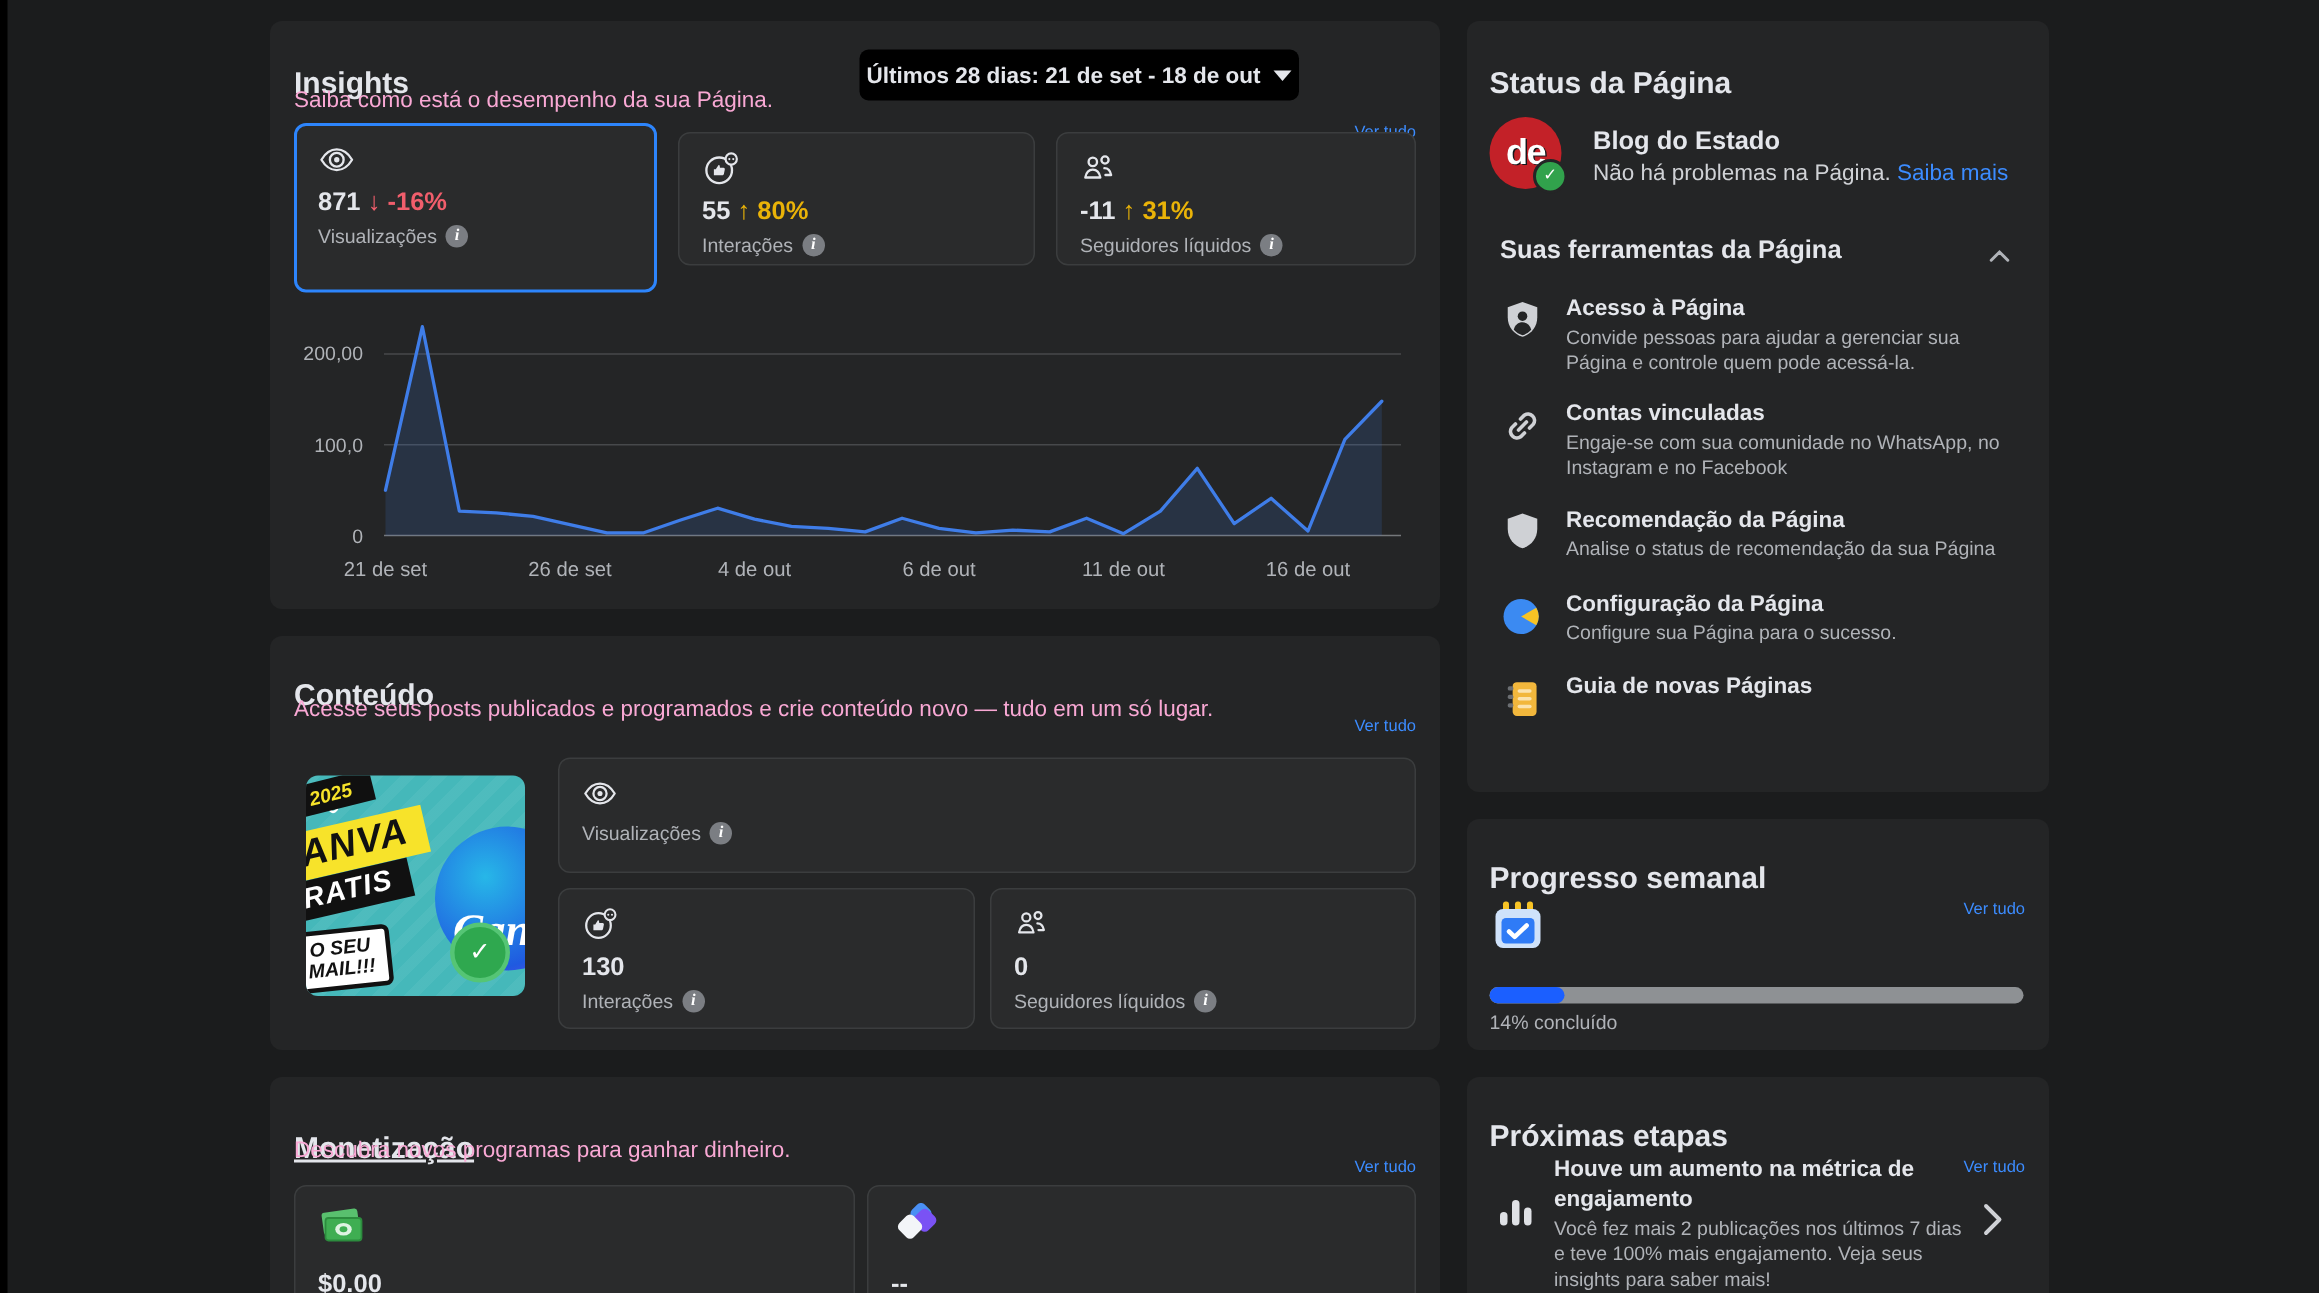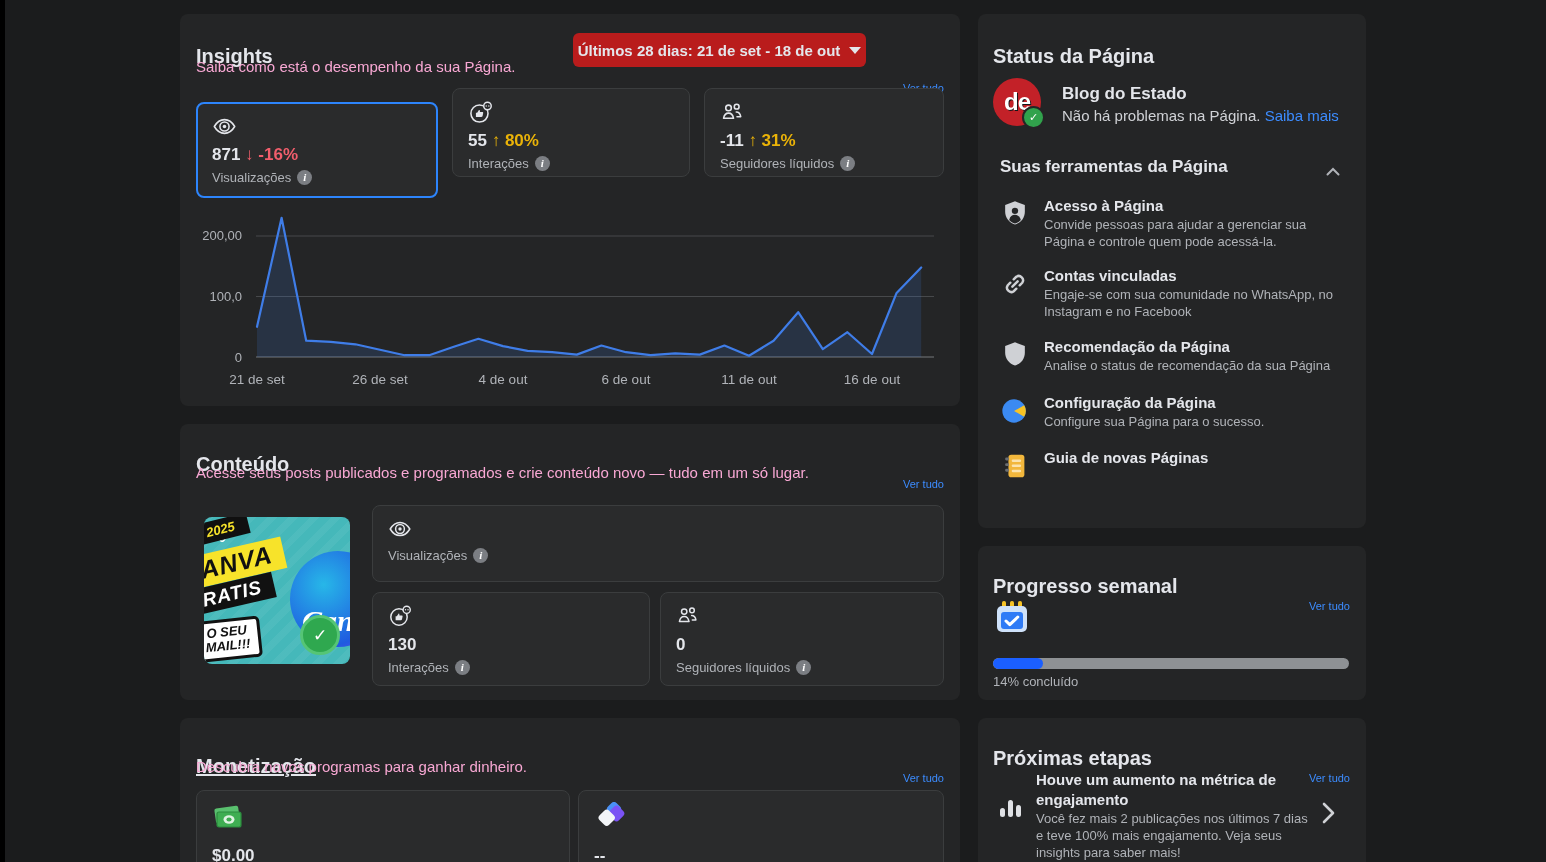"Últimos 28 dias: 21 de" .dropdown { background: #b91c1c -> #000000 }
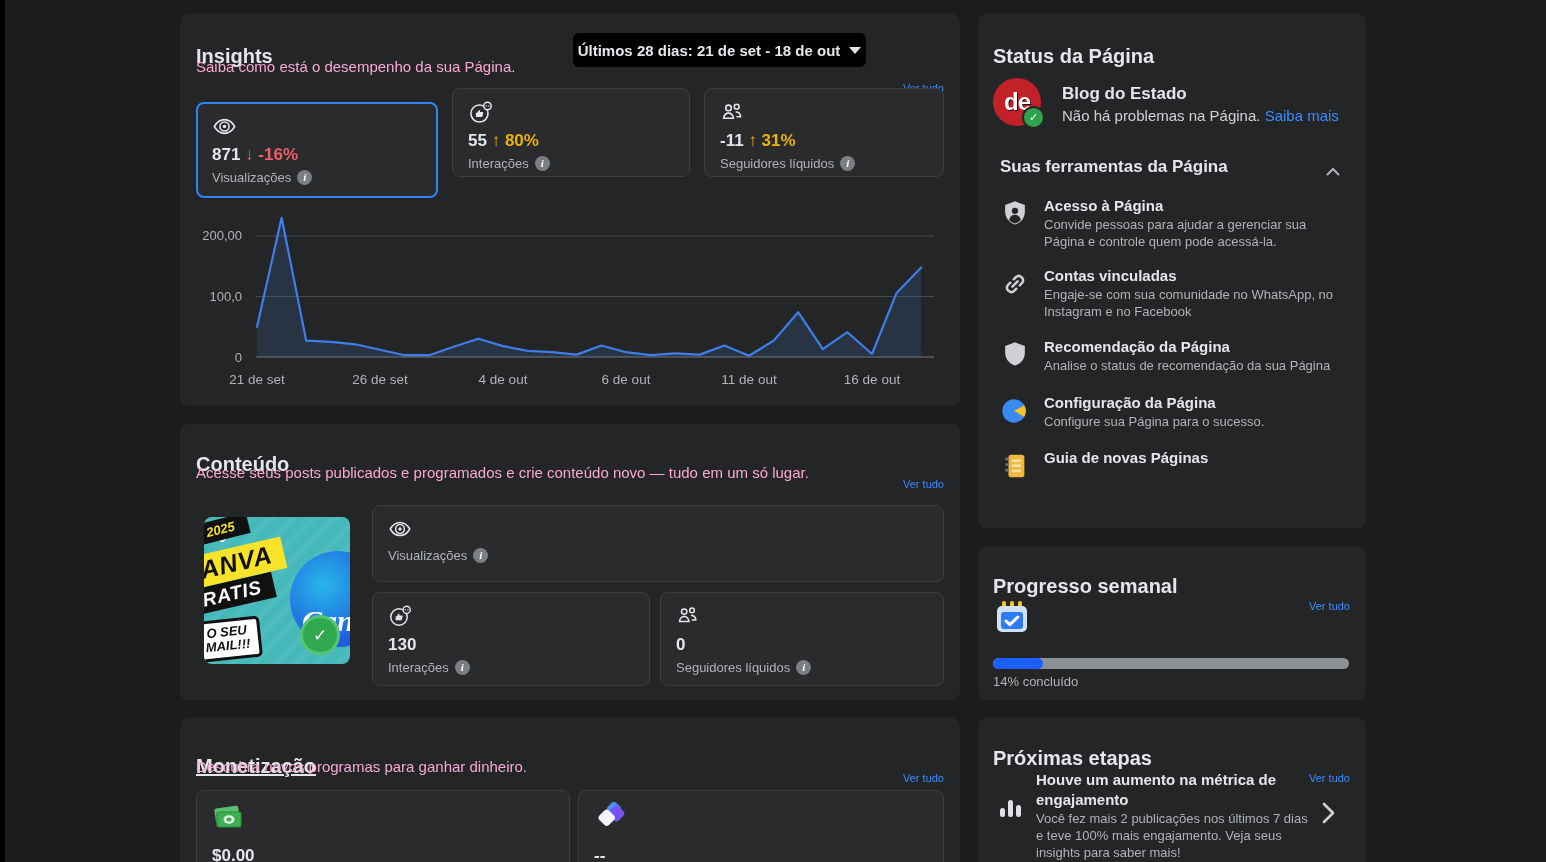"871 ↓ -16%" div.tile { height: 96px -> 113px; top: 88px -> 68px }
